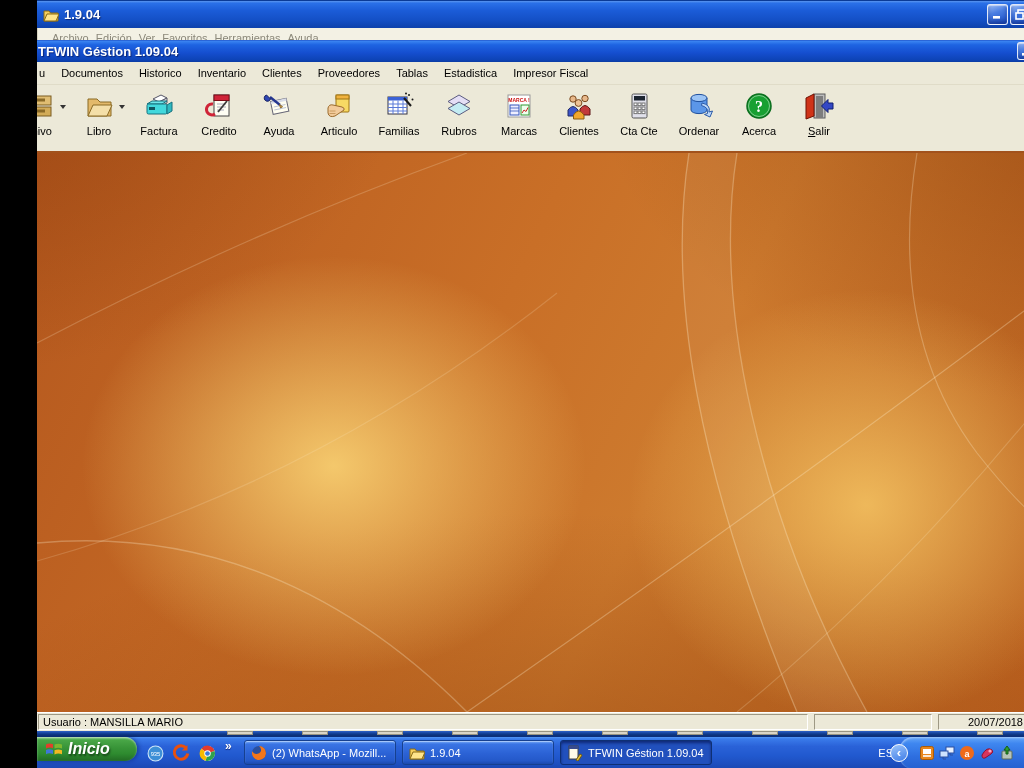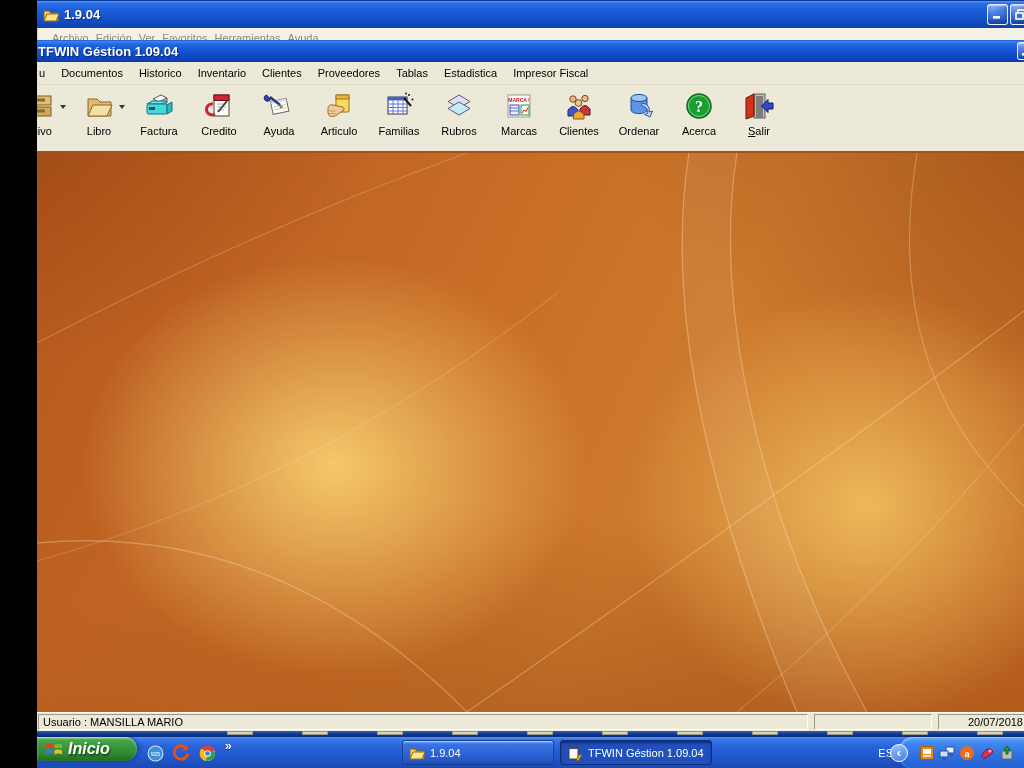"Cta Cte" div.tb-item { html: none -> <div> <span> <svg> <rect></rect> <rect></rect> <g> <rect></rect> <rect></rect> <rect></rect> <rect></rect> <rect></rect> <rect></rect> <rect></rect> <rect></rect> <rect></rect> </g> </svg> </span> <span>Cta Cte</span> </div> }
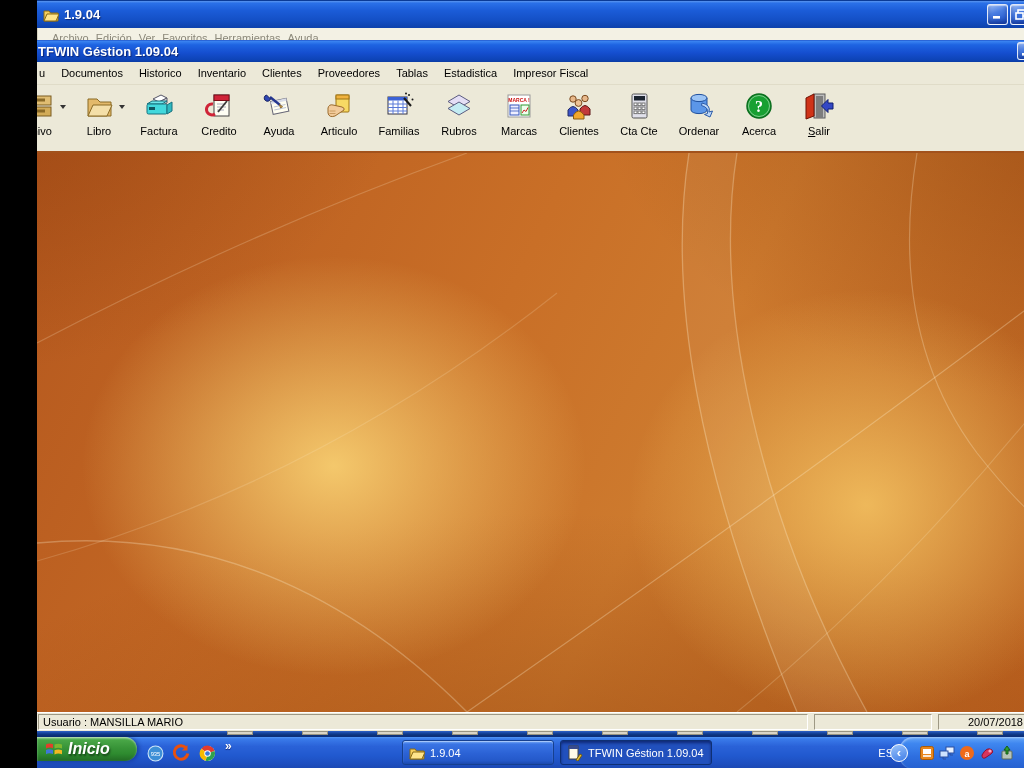"(2) WhatsApp - Mozill..." div.task-btn { html: none -> <div> <span> <svg> <circle></circle> <path></path> </svg> </span> <span>(2) WhatsApp - Mozill...</span> </div> }
